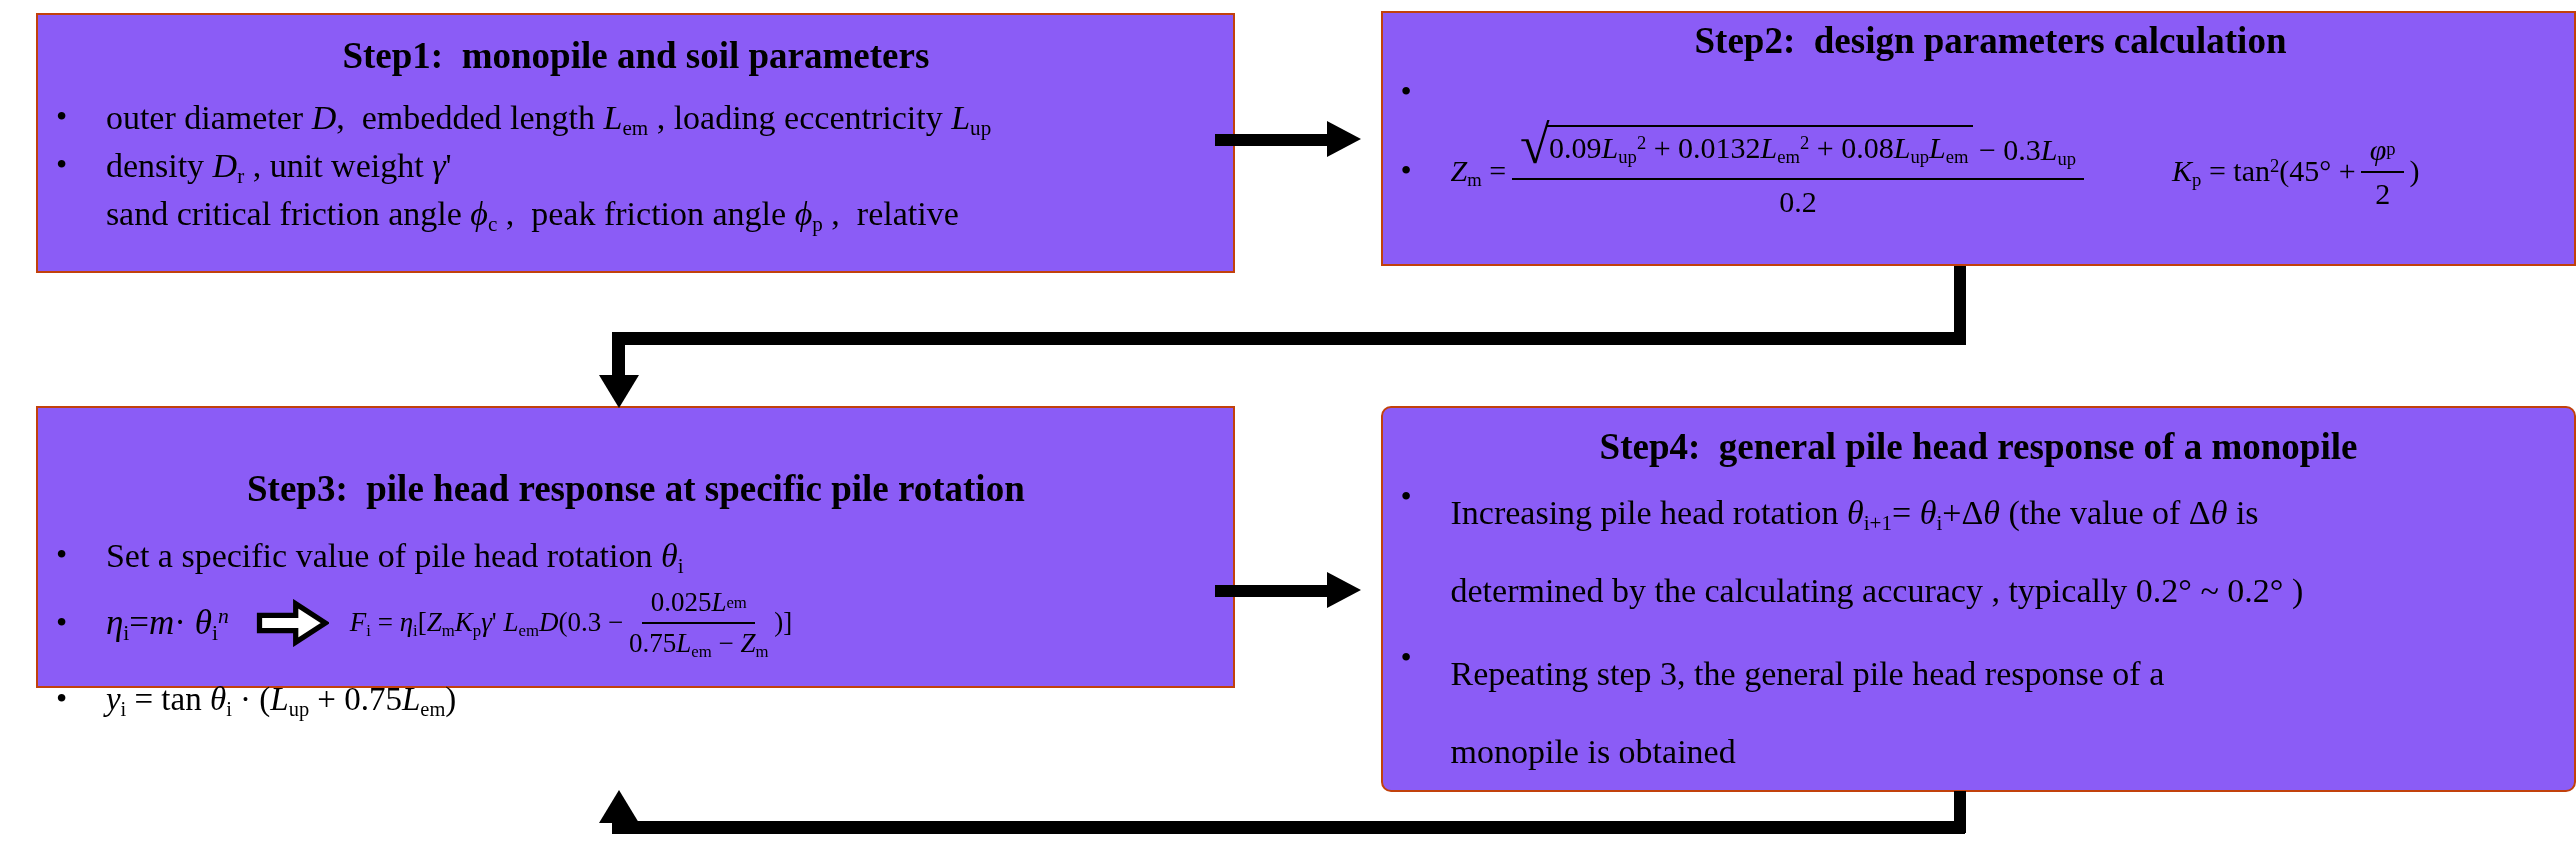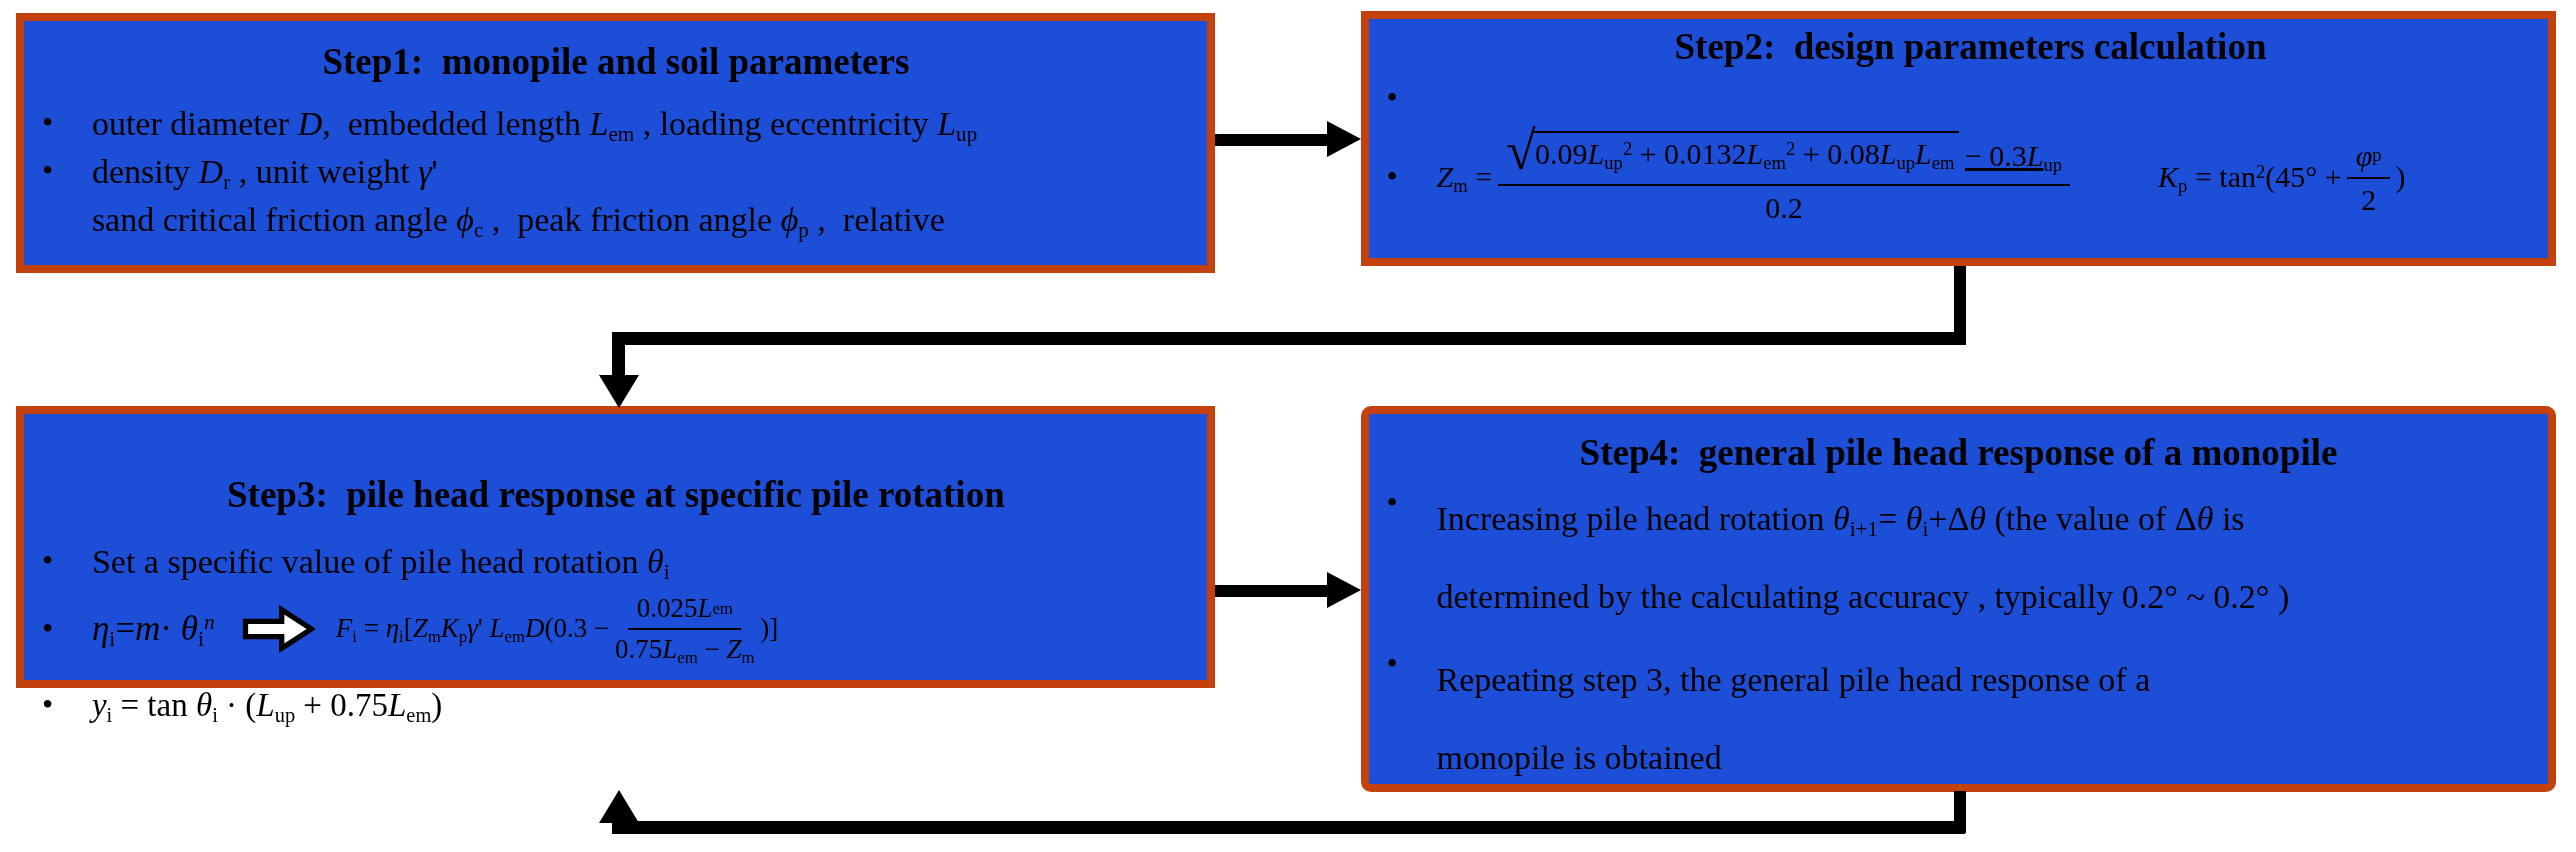"Step1: monopile and soil parameters" .box { background: #1d4ed8 -> #8b5cf6; border: 8px solid #c2410c -> 2px solid #c2410c; margin-left: none -> 20px }
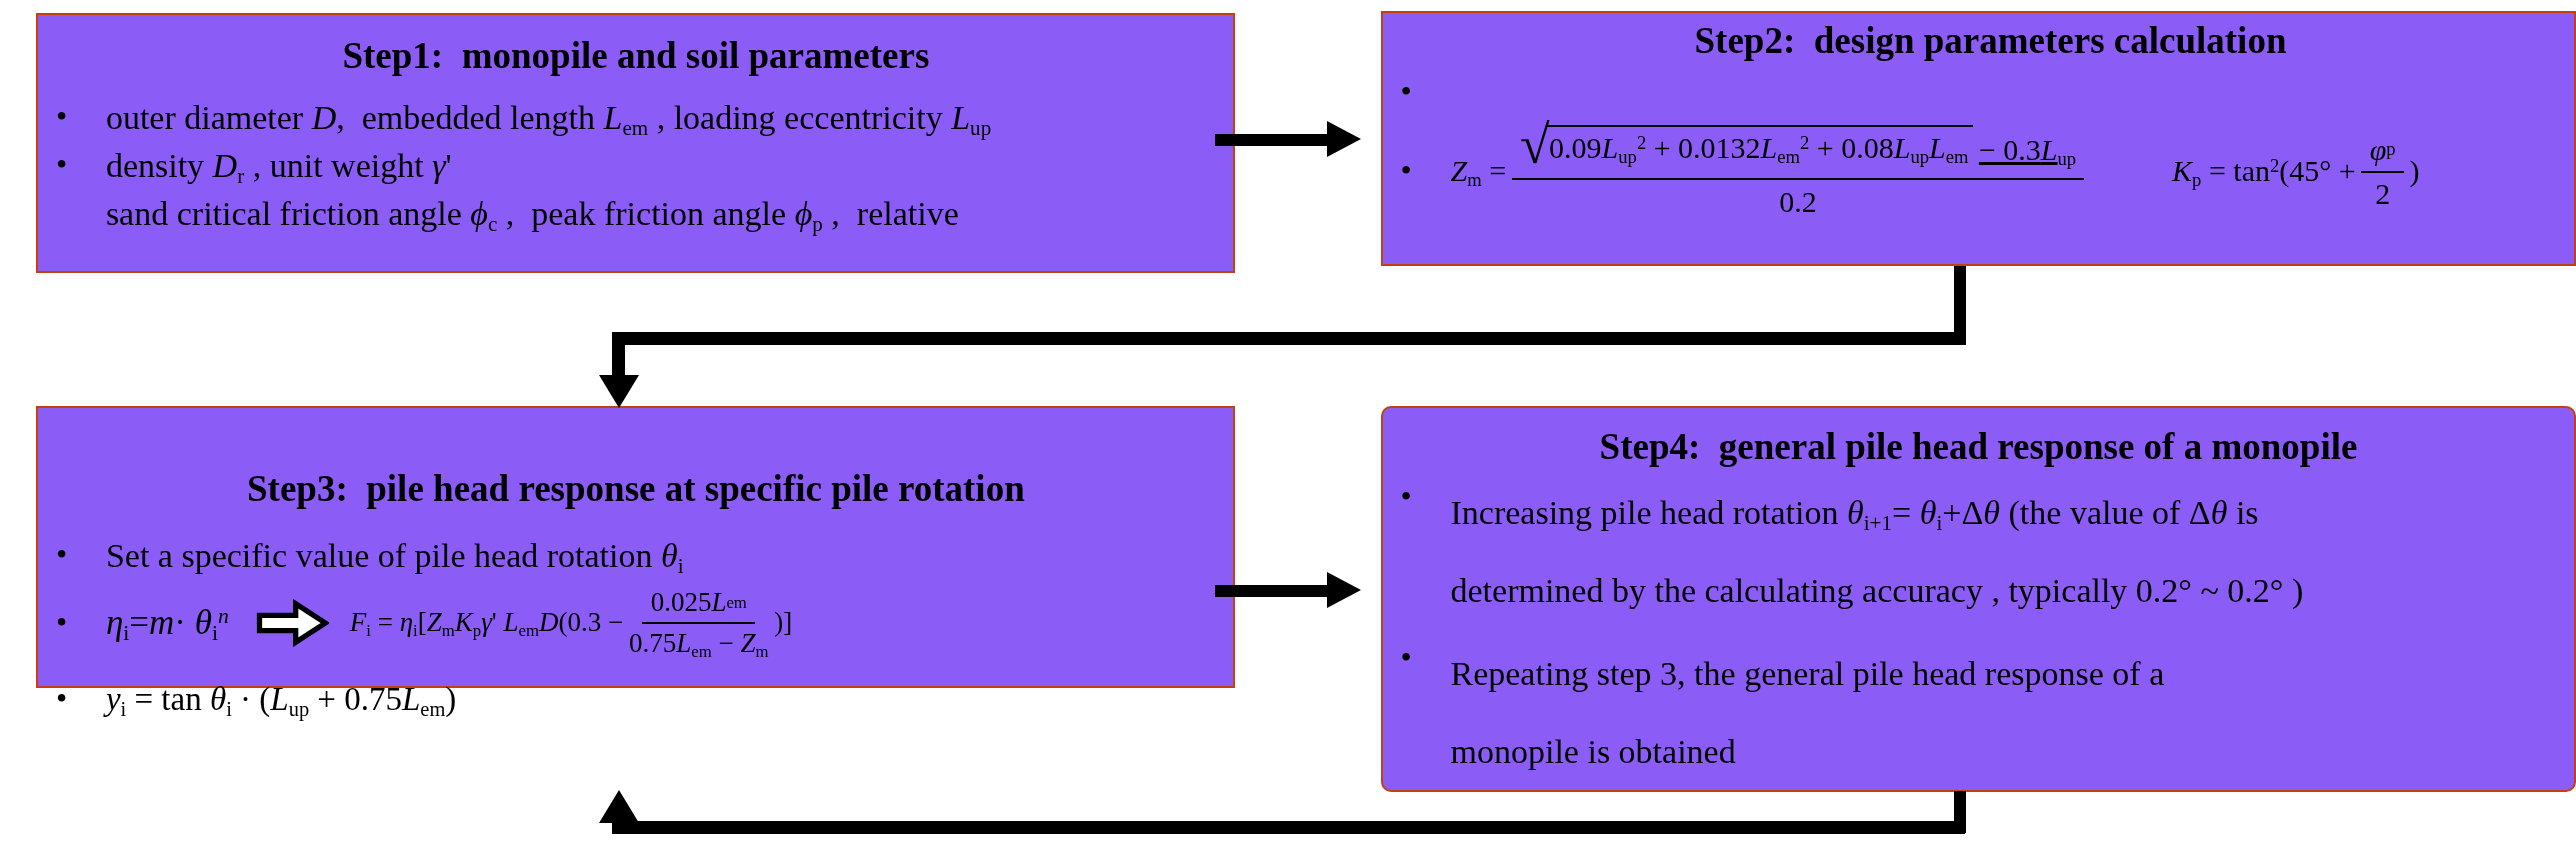"− 0.3Lup" .after-rad { text-decoration: underline -> none }
